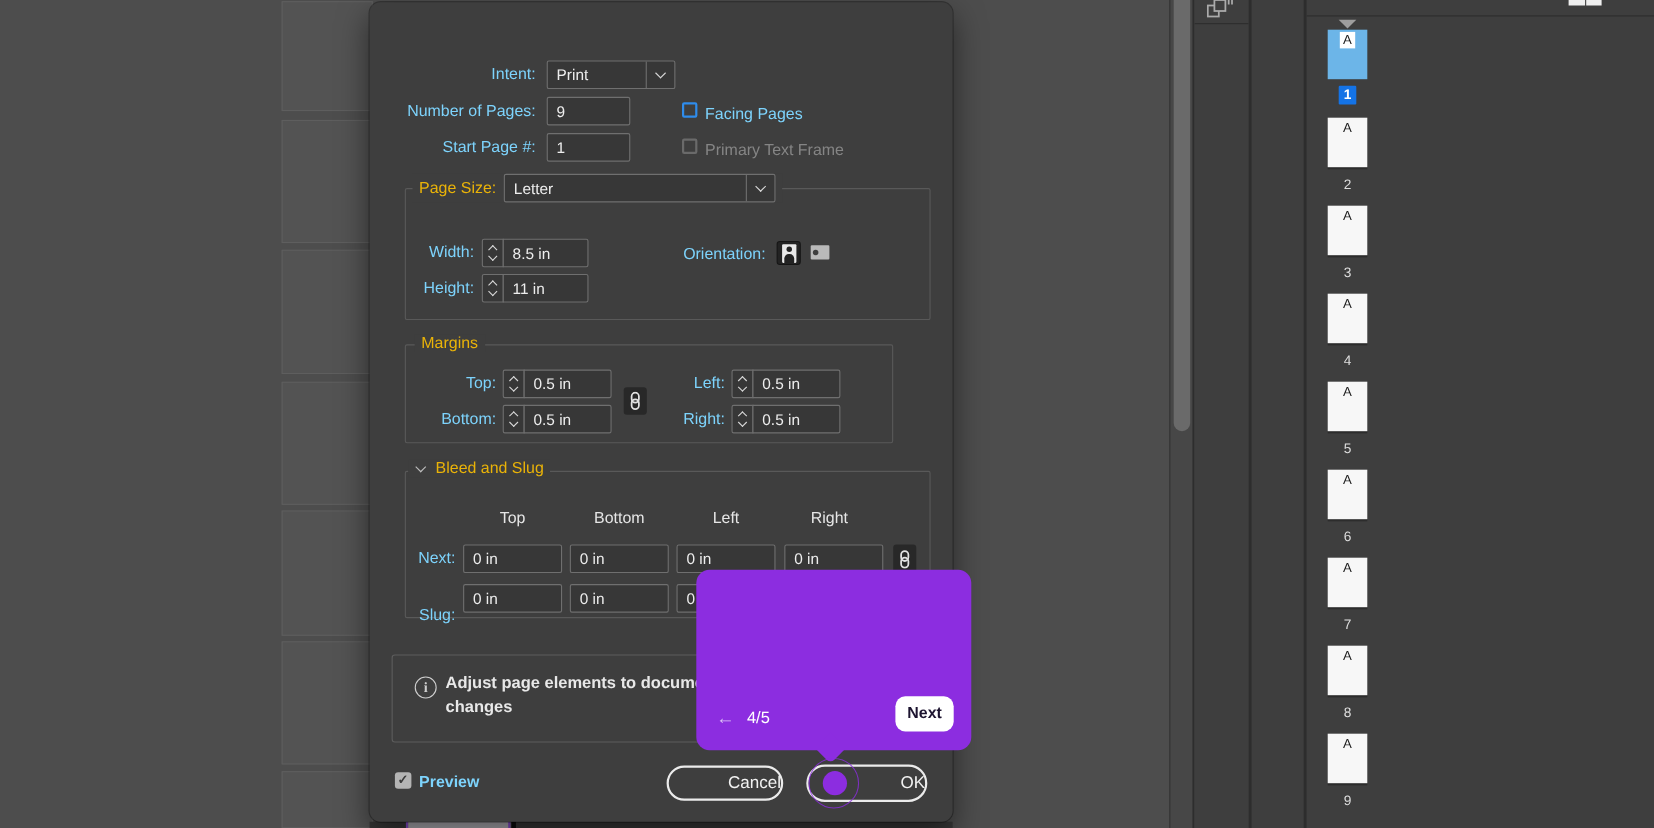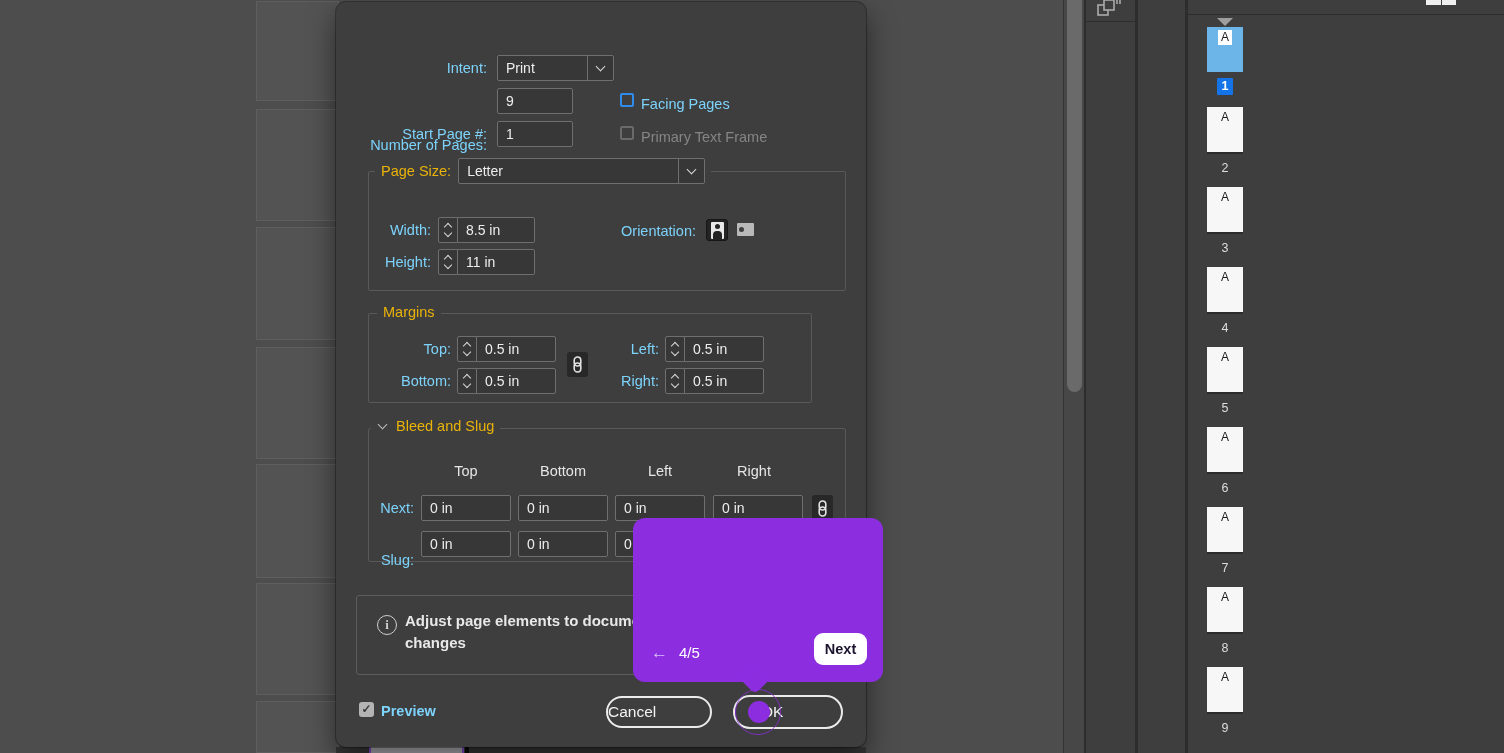"Number of Pages:" div.lbl { margin-top: 44px -> none }
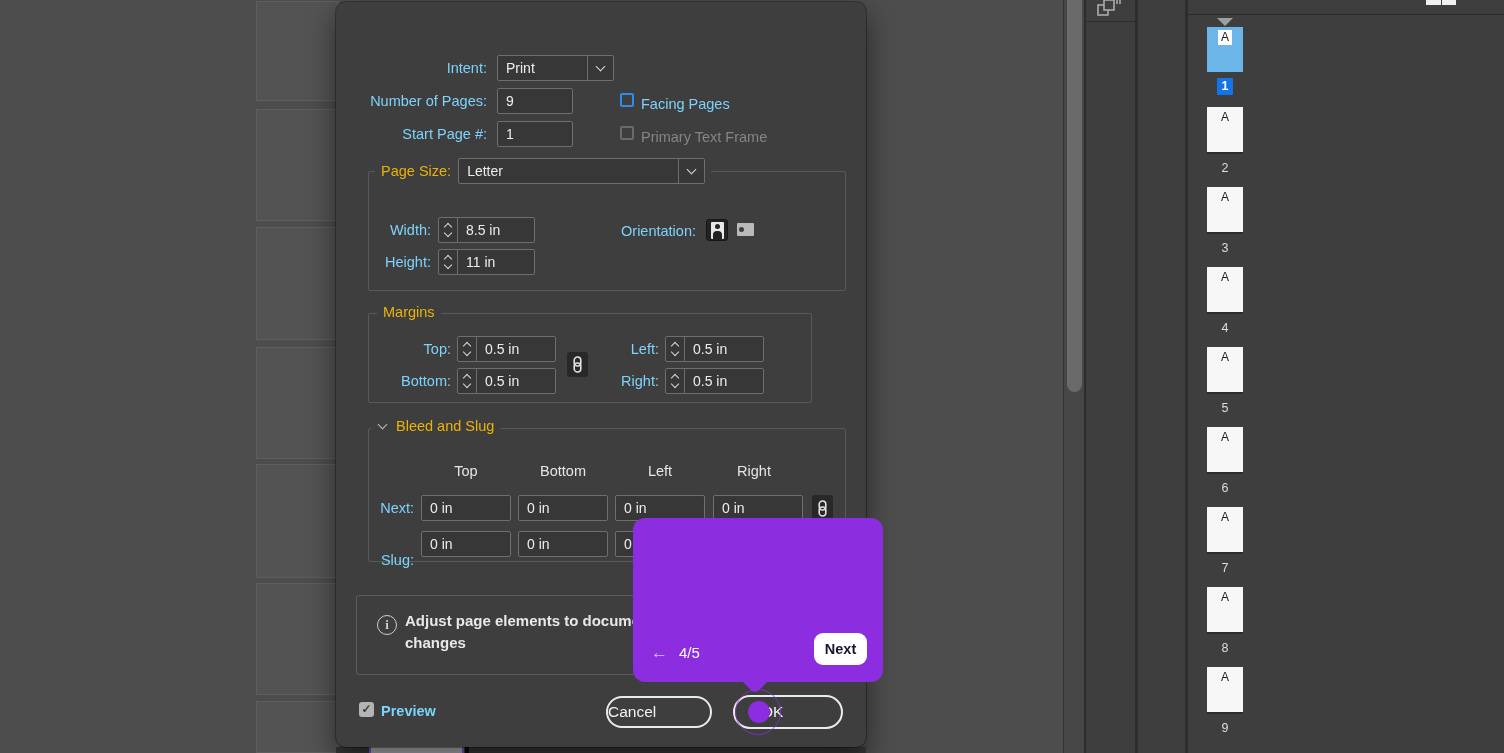"Cancel" .pill-btn { text-align: left -> right }
